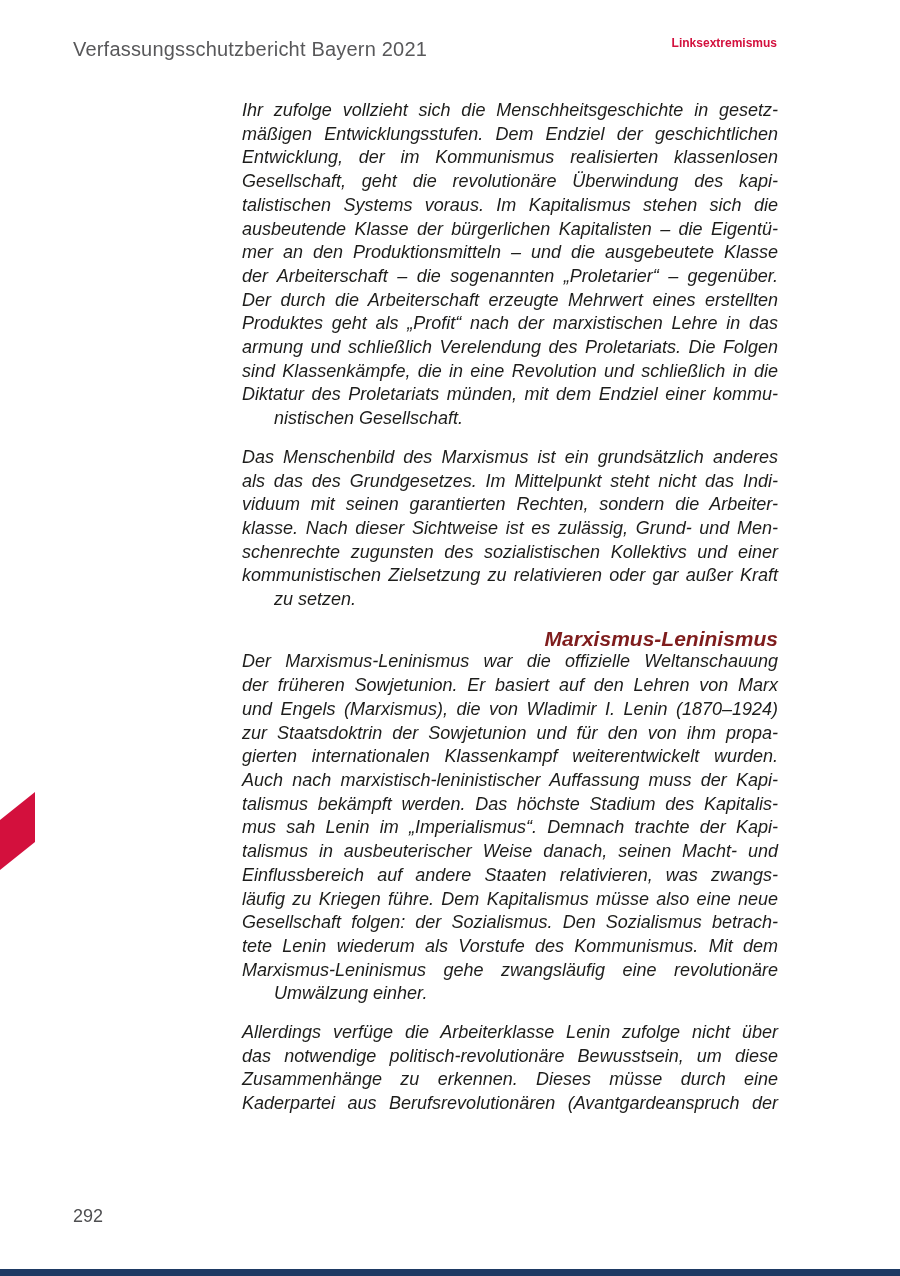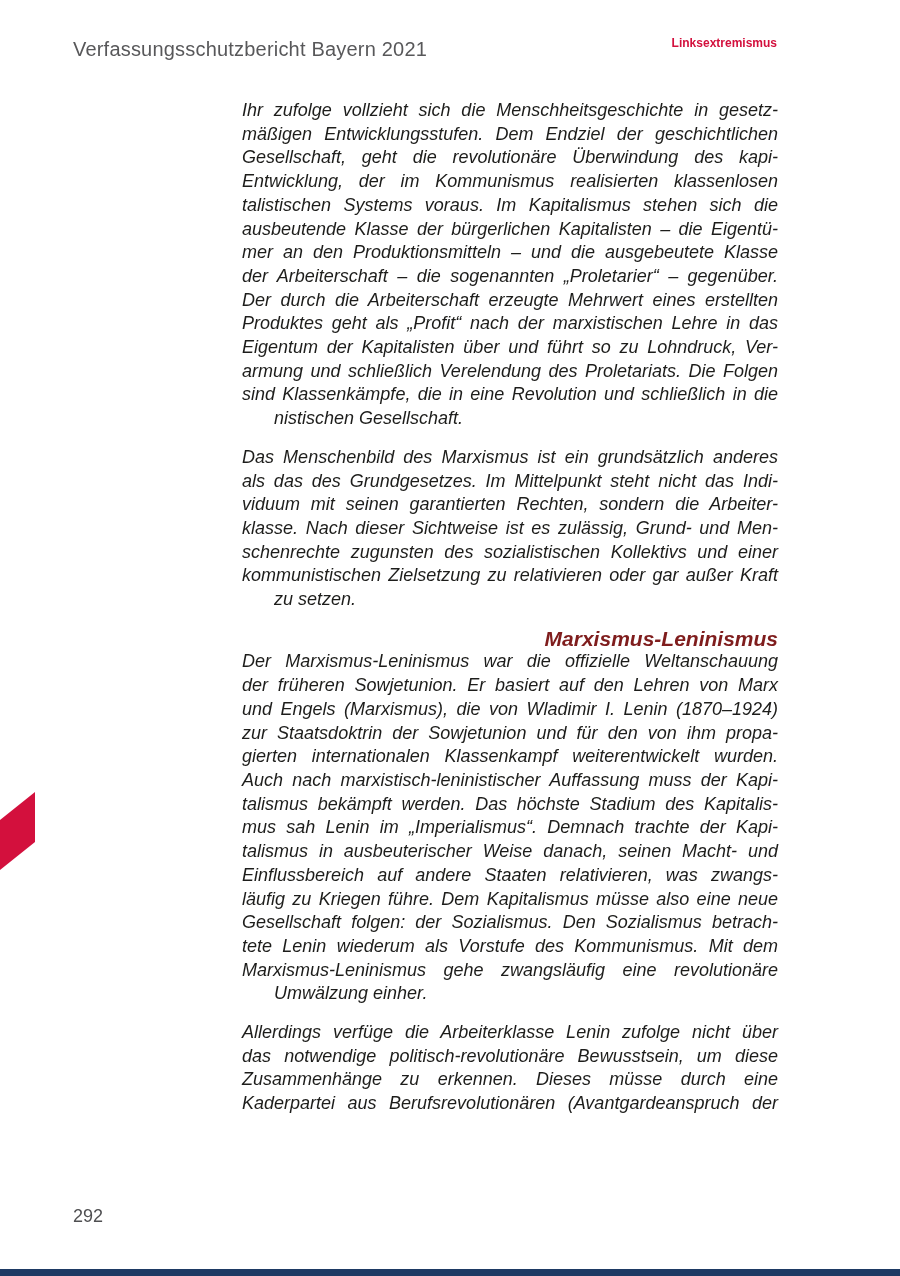"Gesellschaft, geht die revolutionäre" div.line { order: before "Entwicklung, der im Kommunismus" -> after "Entwicklung, der im Kommunismus" }
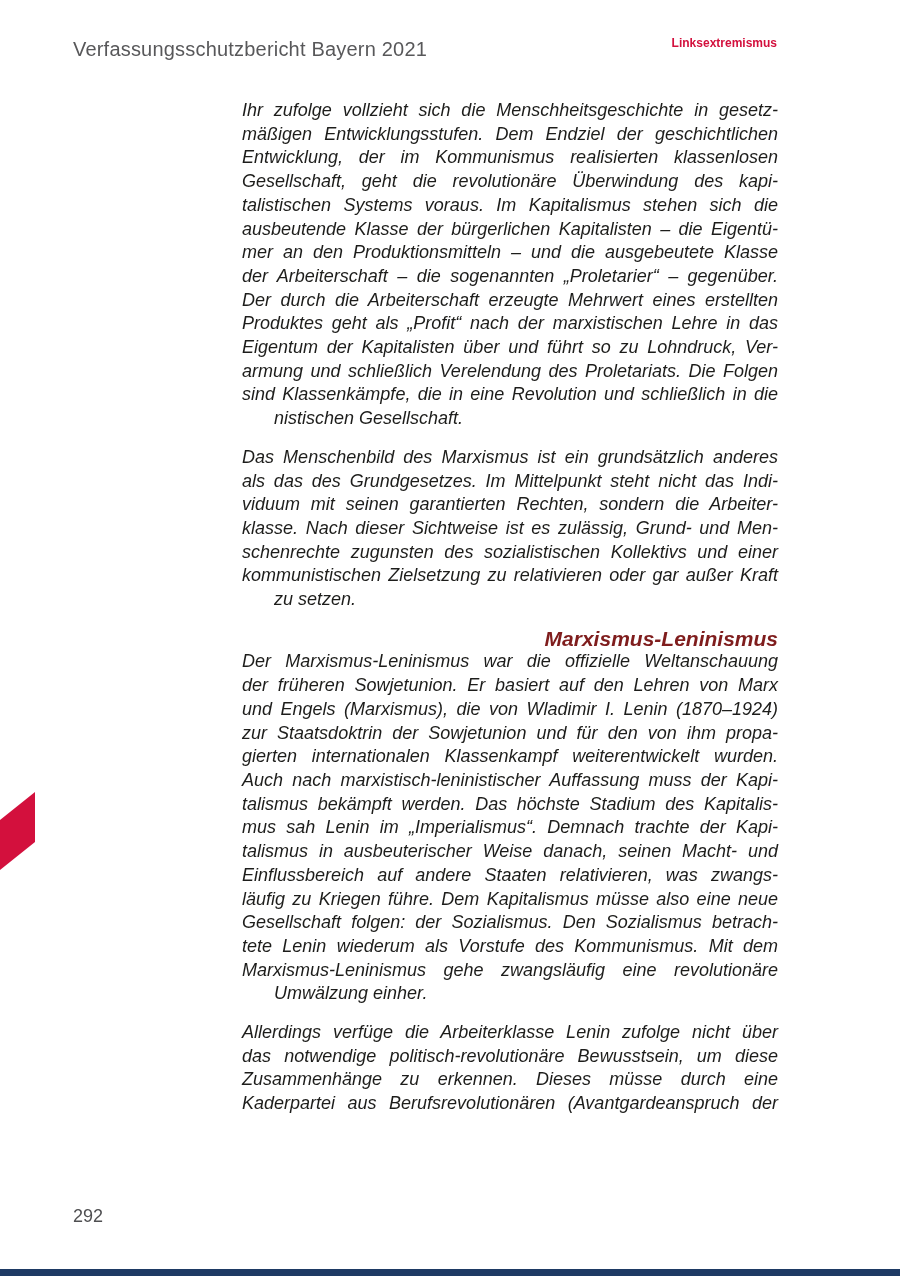"Eigentum der Kapitalisten über und" div.line { html: <div>Eigentum der Kapitalisten über und führt so zu Lohndruck, Ver-</div> -> none }
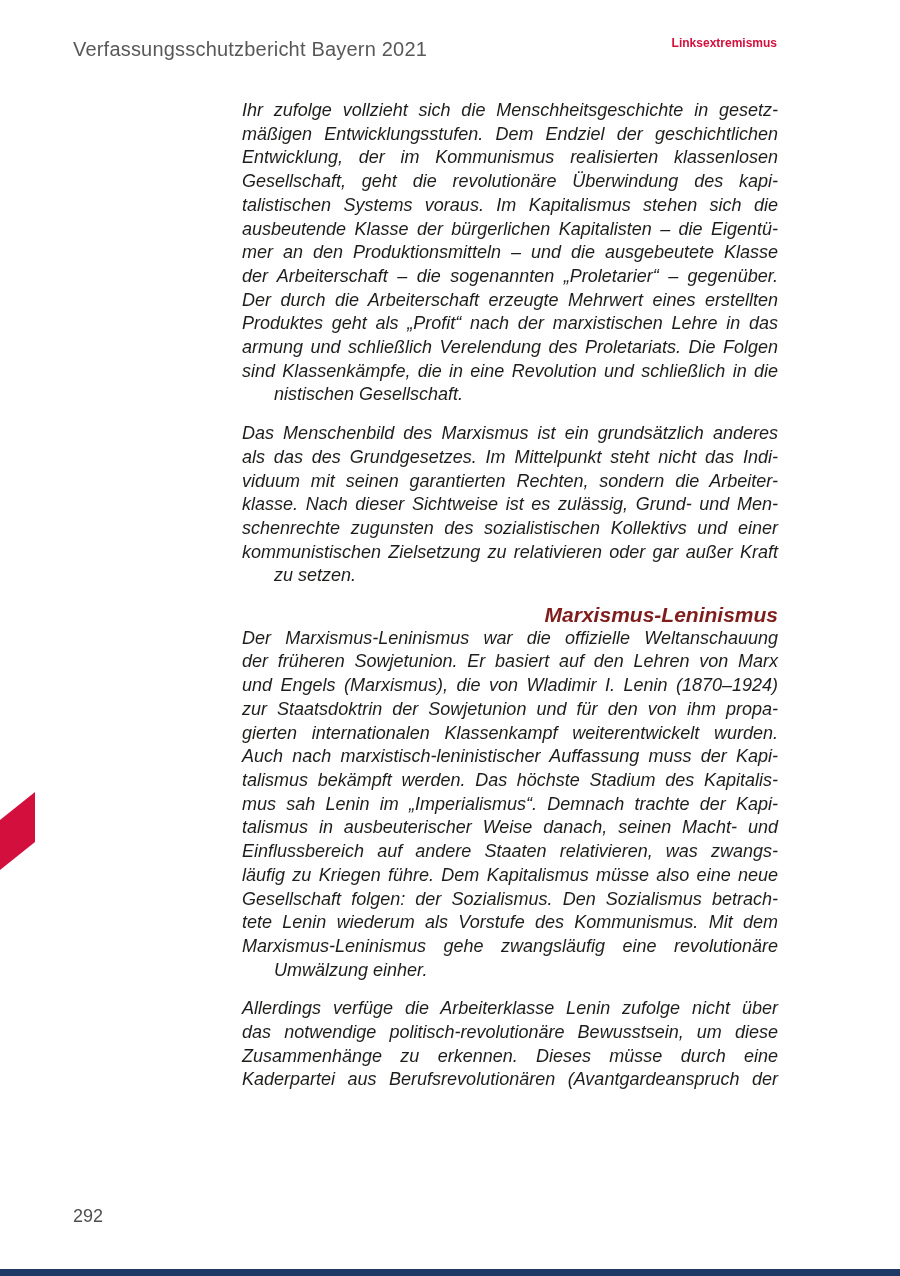"Diktatur des Proletariats münden, mit" div.line { html: none -> <div>Diktatur des Proletariats münden, mit dem Endziel einer kommu-</div> }
